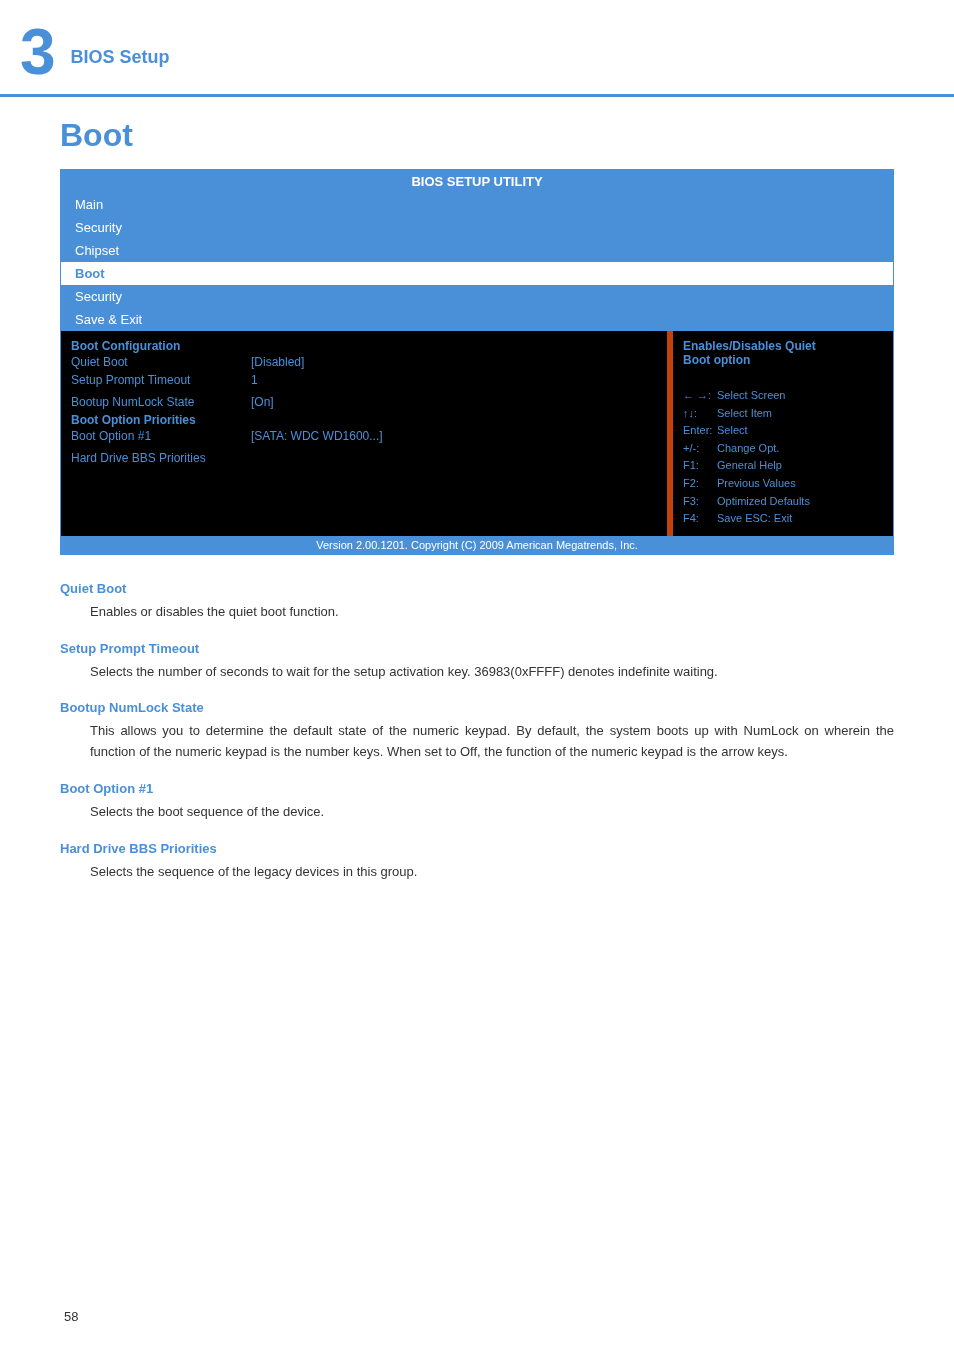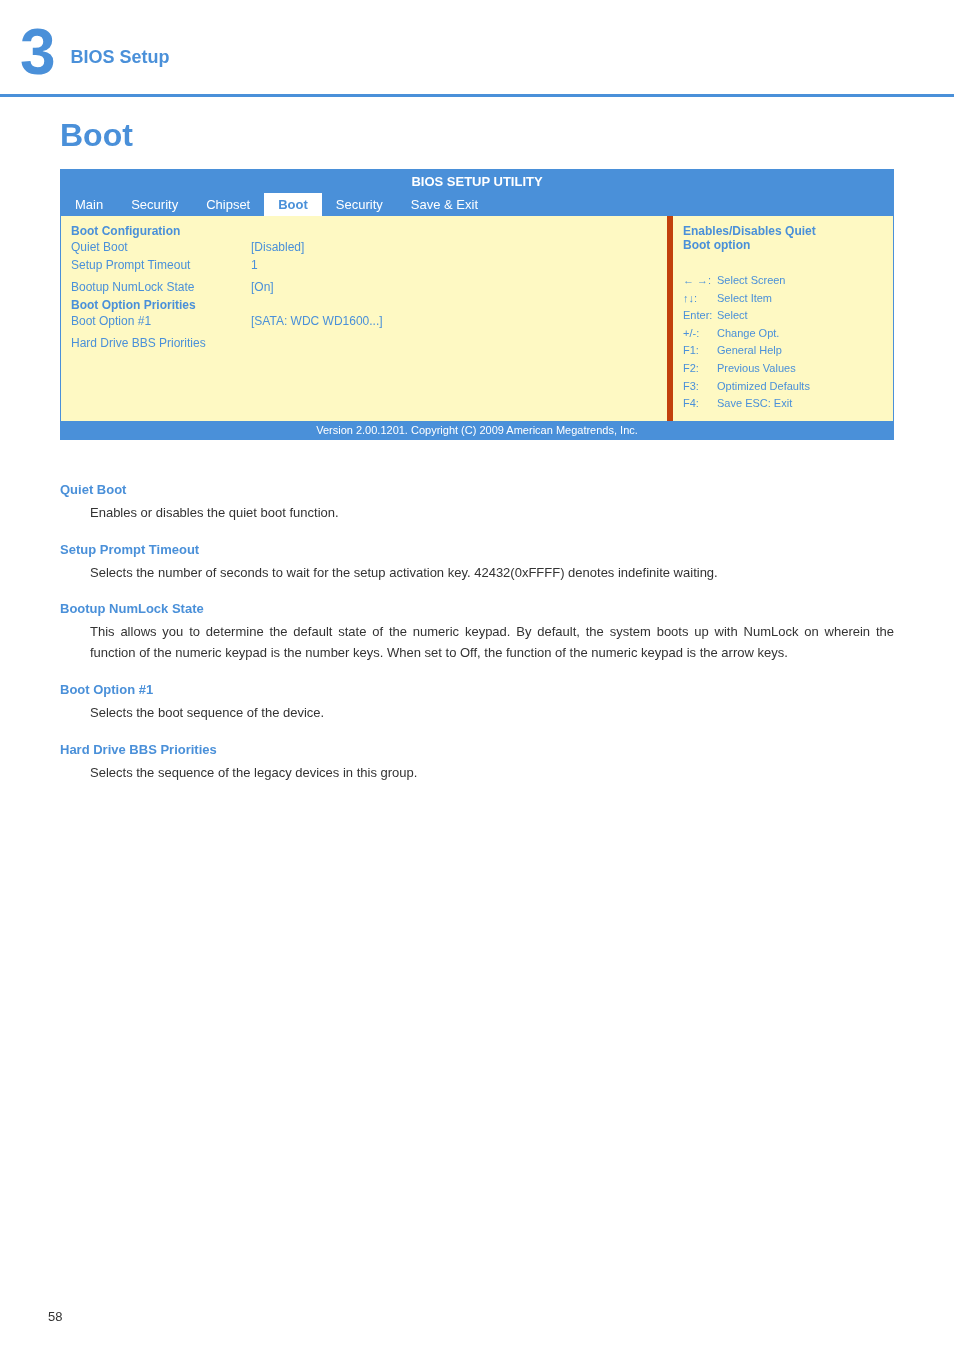"BIOS SETUP UTILITY" .bios-box { background: #fef9c3 -> #000000; margin-bottom: 42px -> 26px }
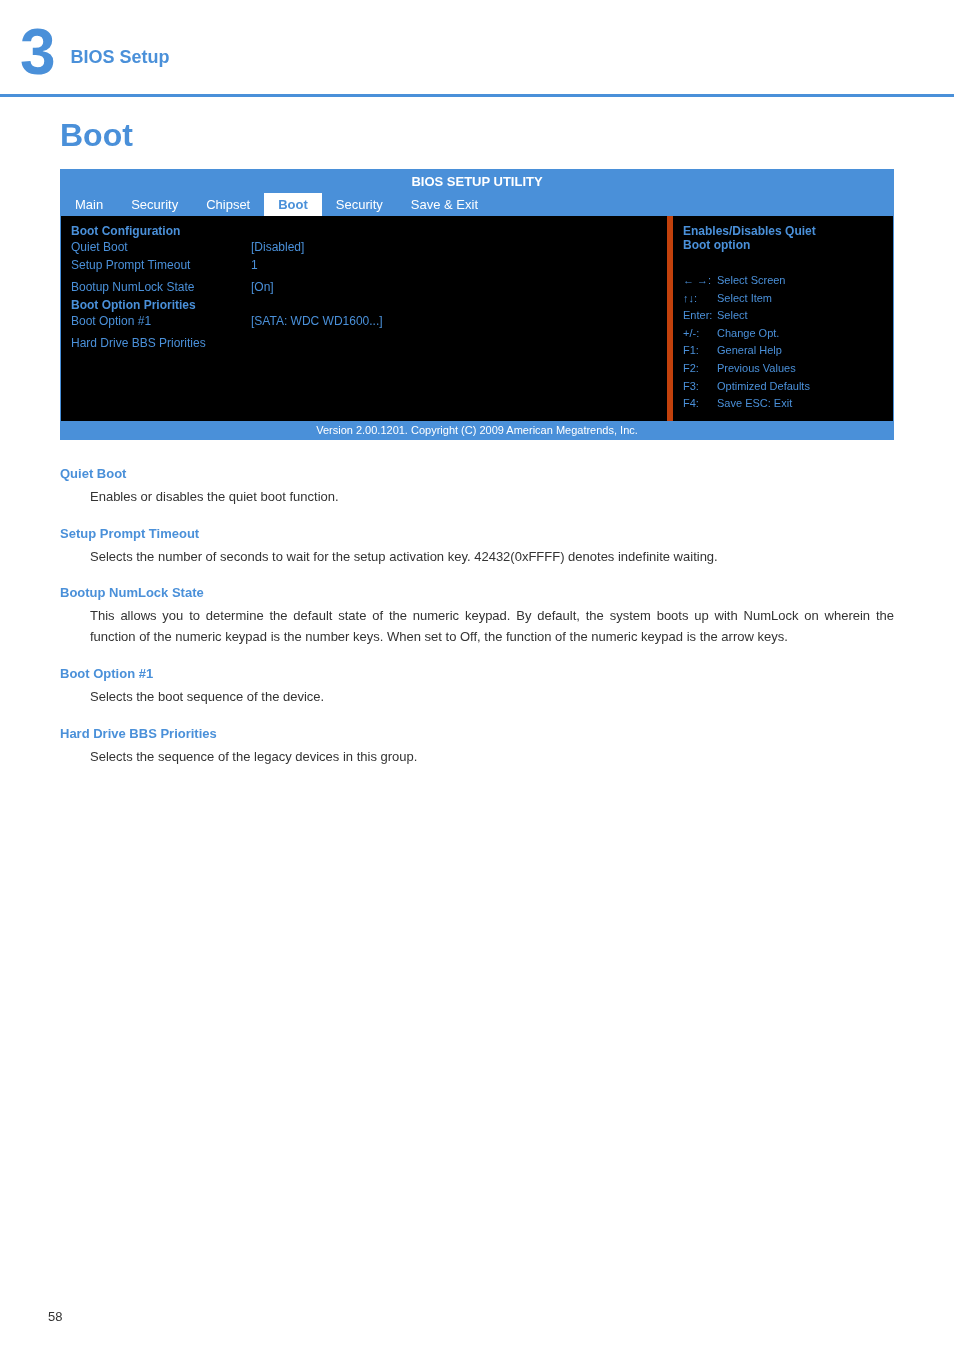"Main" .bios-nav { flex-direction: none -> column }
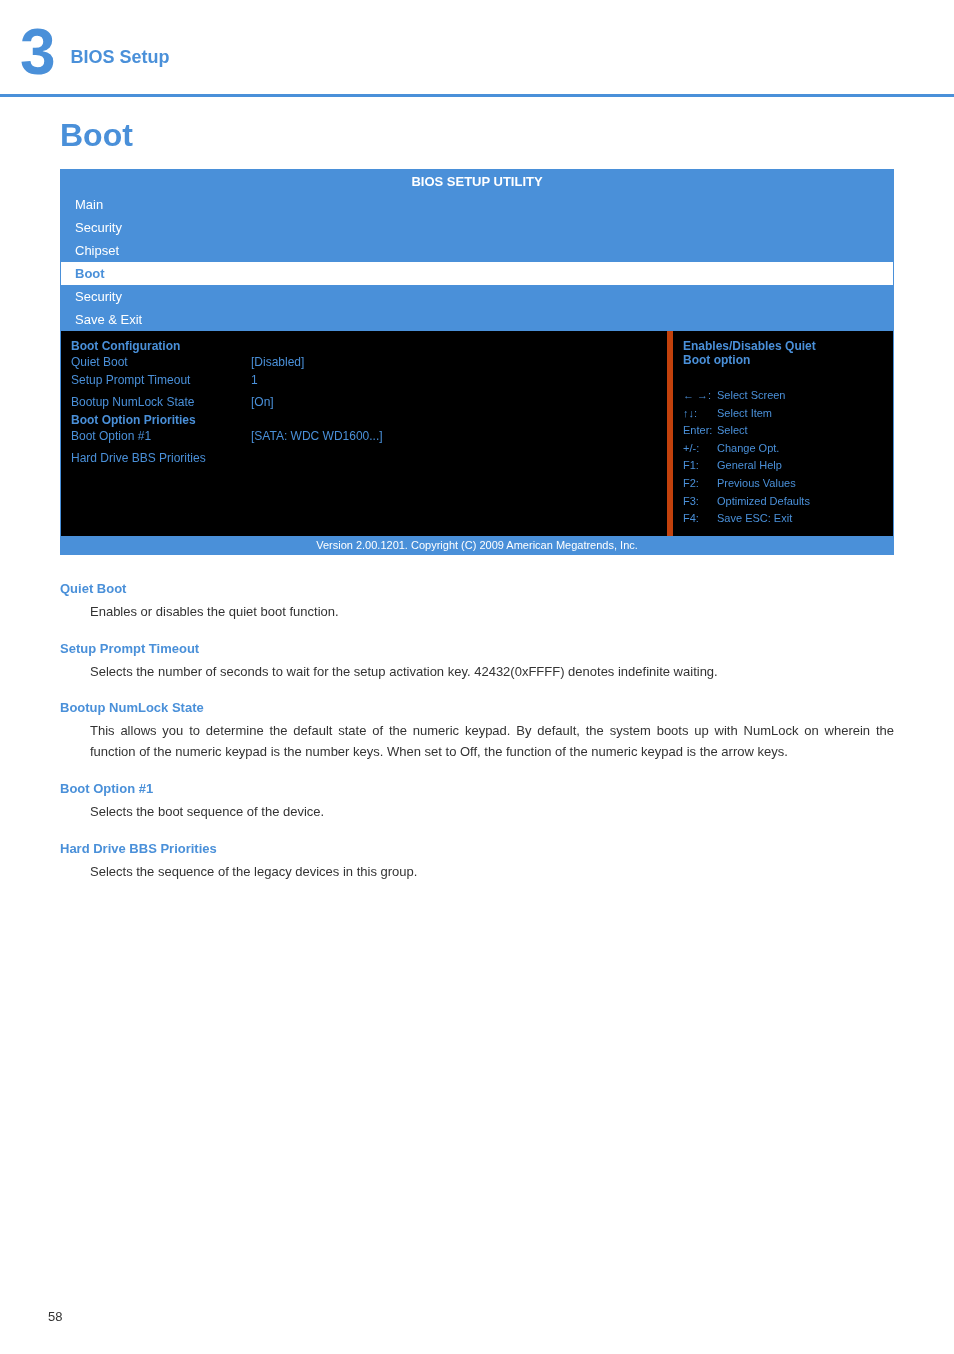"Selects the number of seconds" div.section-body { text: 42432 -> 36983 }
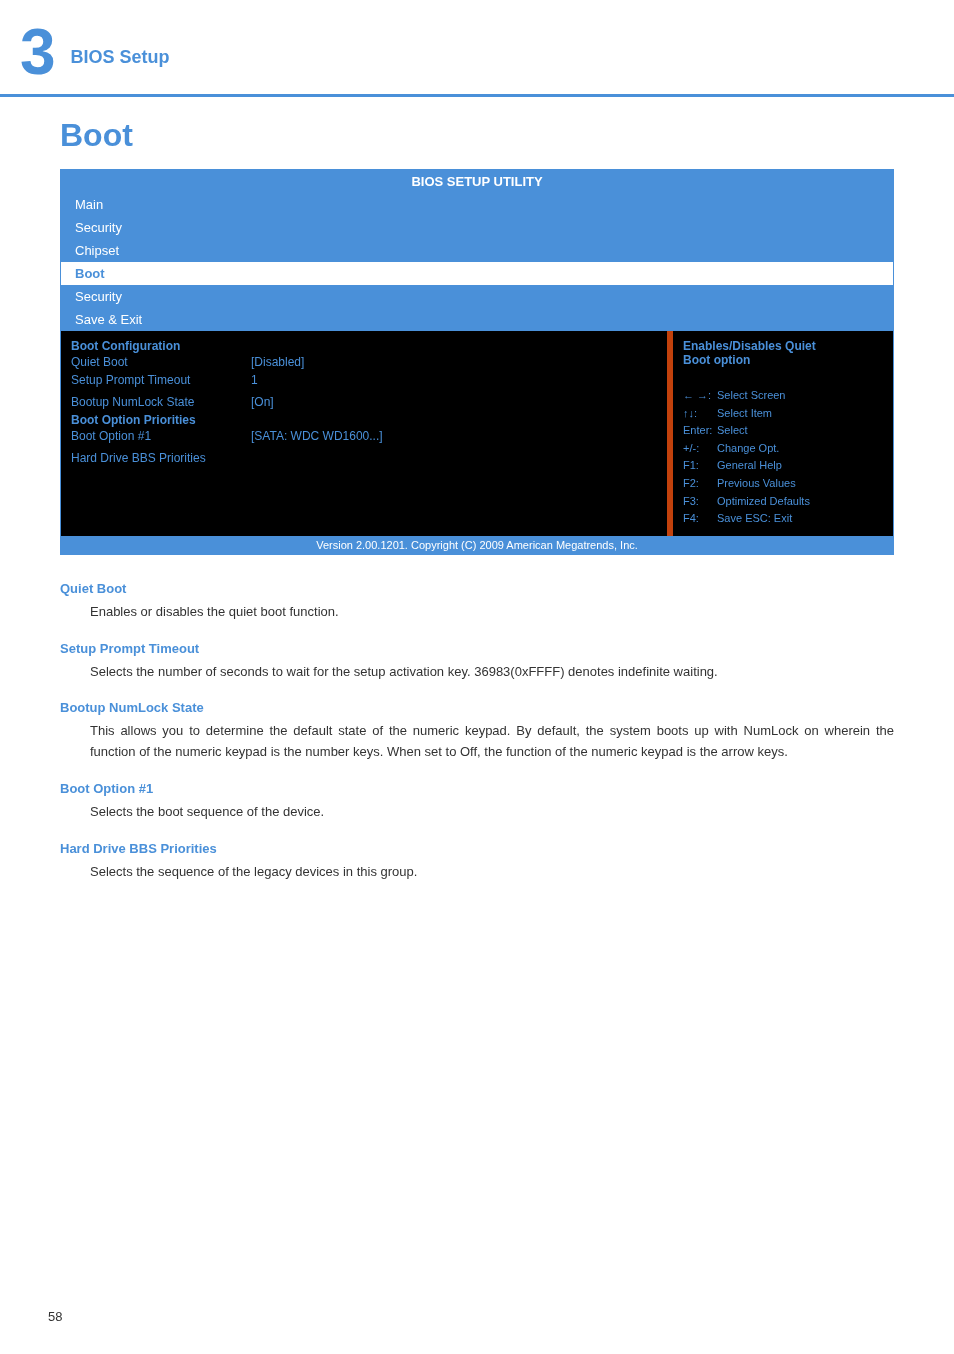"58" .page-footer { left: 48px -> 64px }
